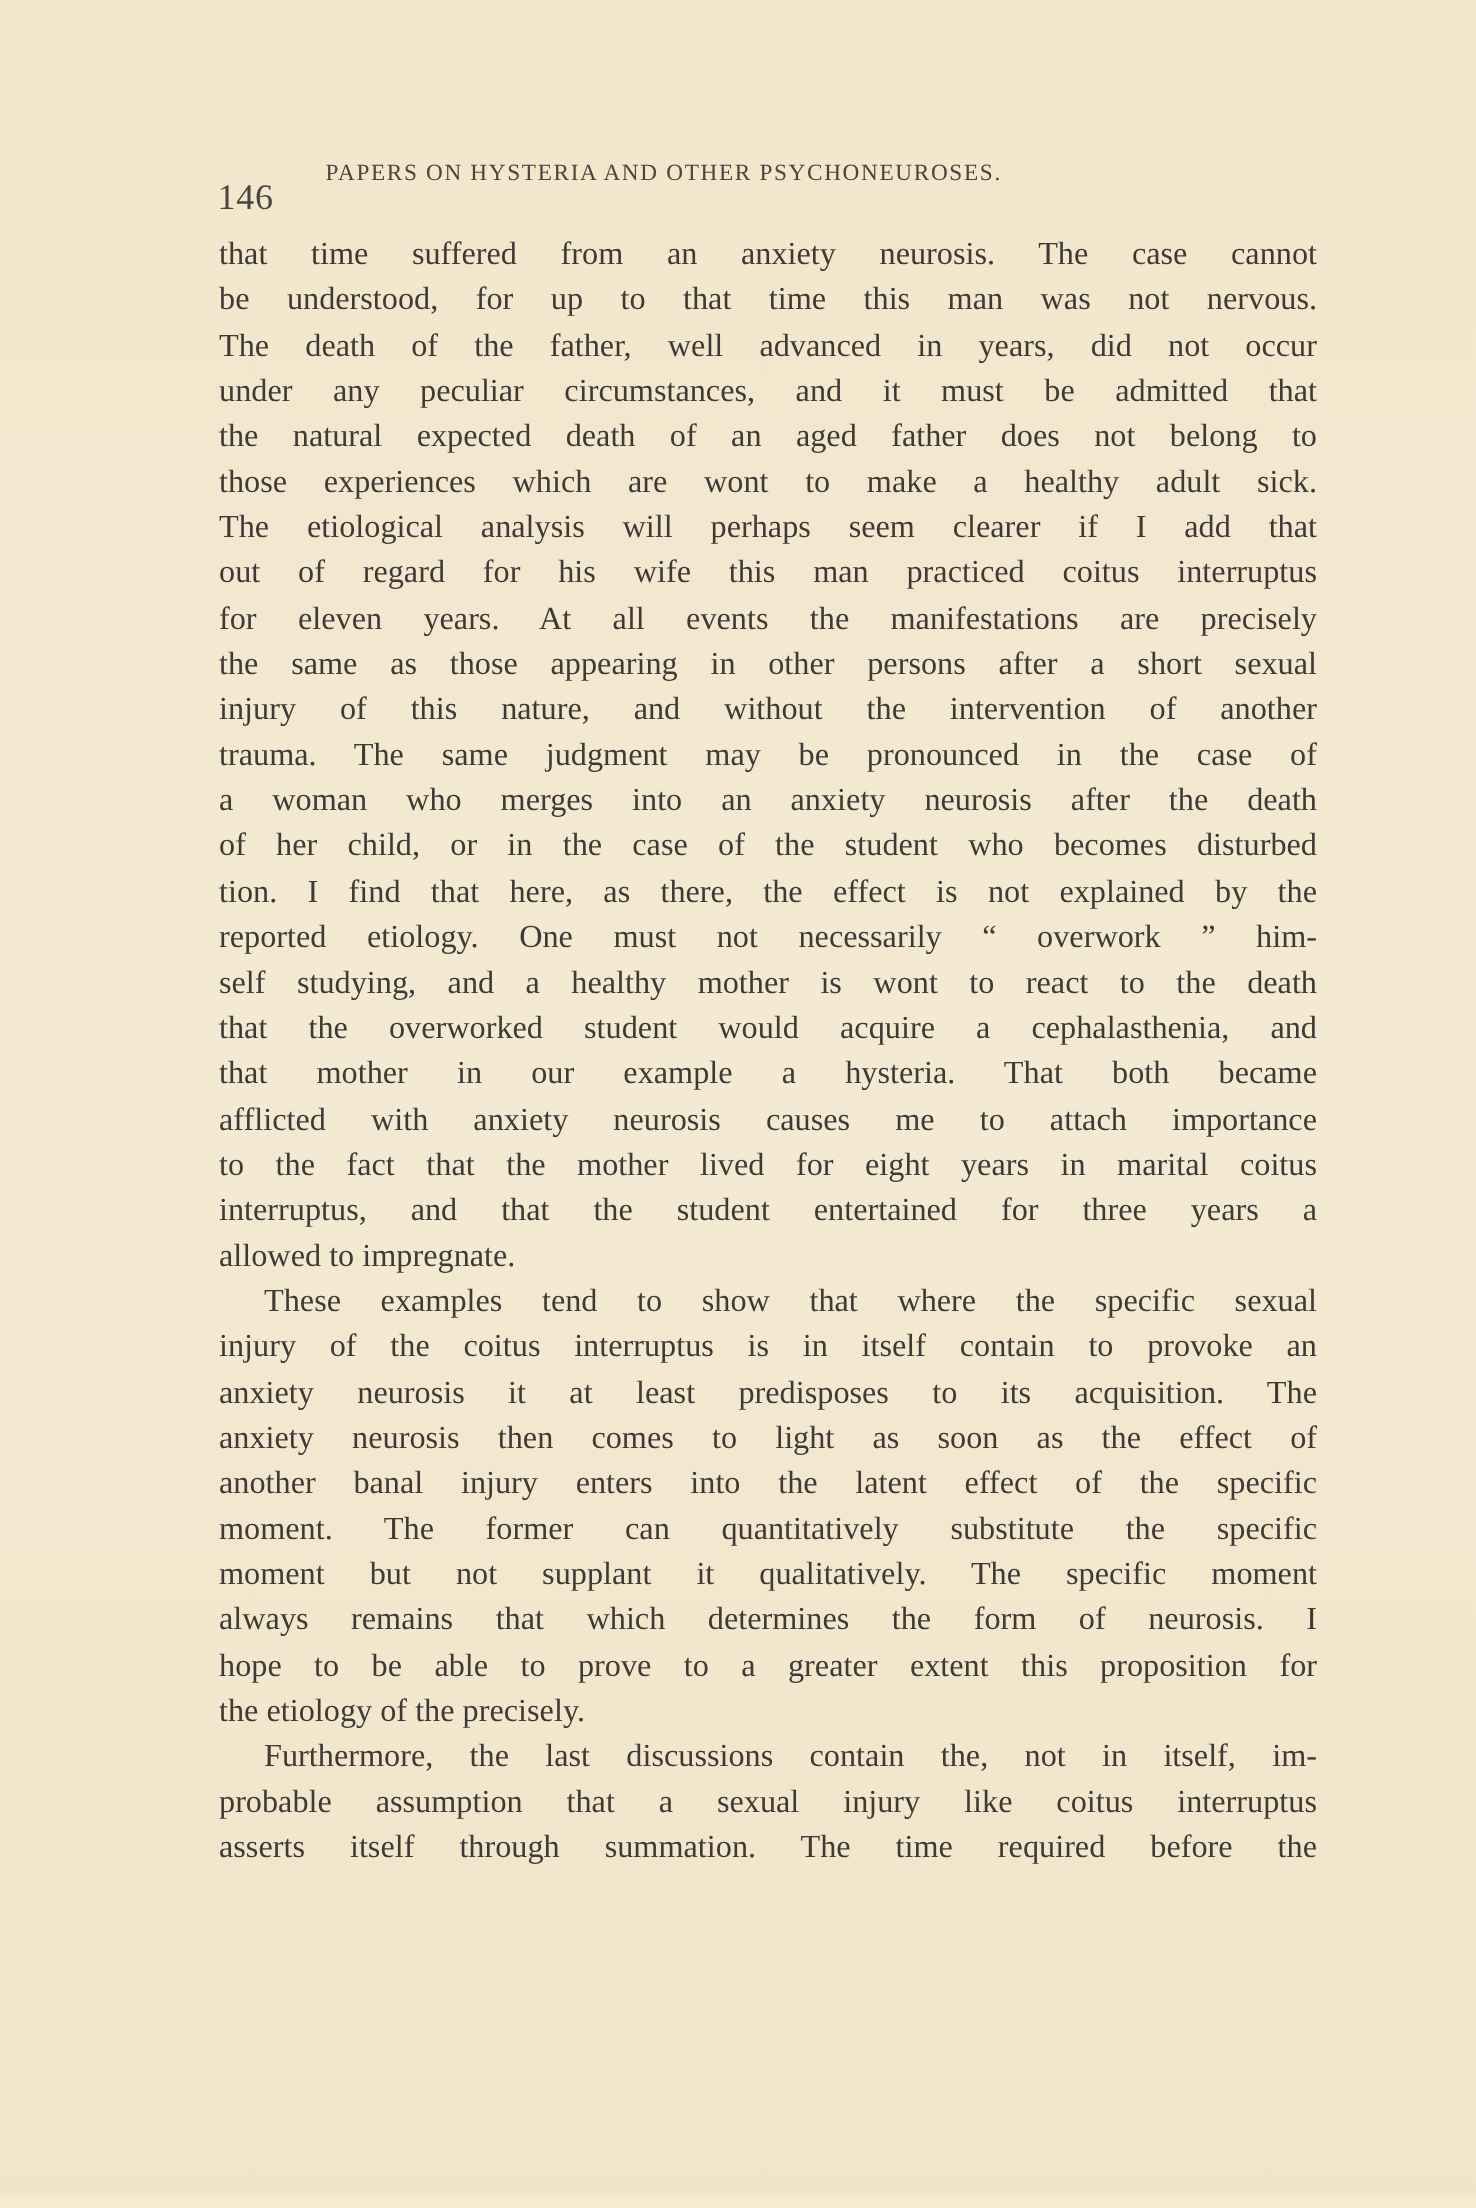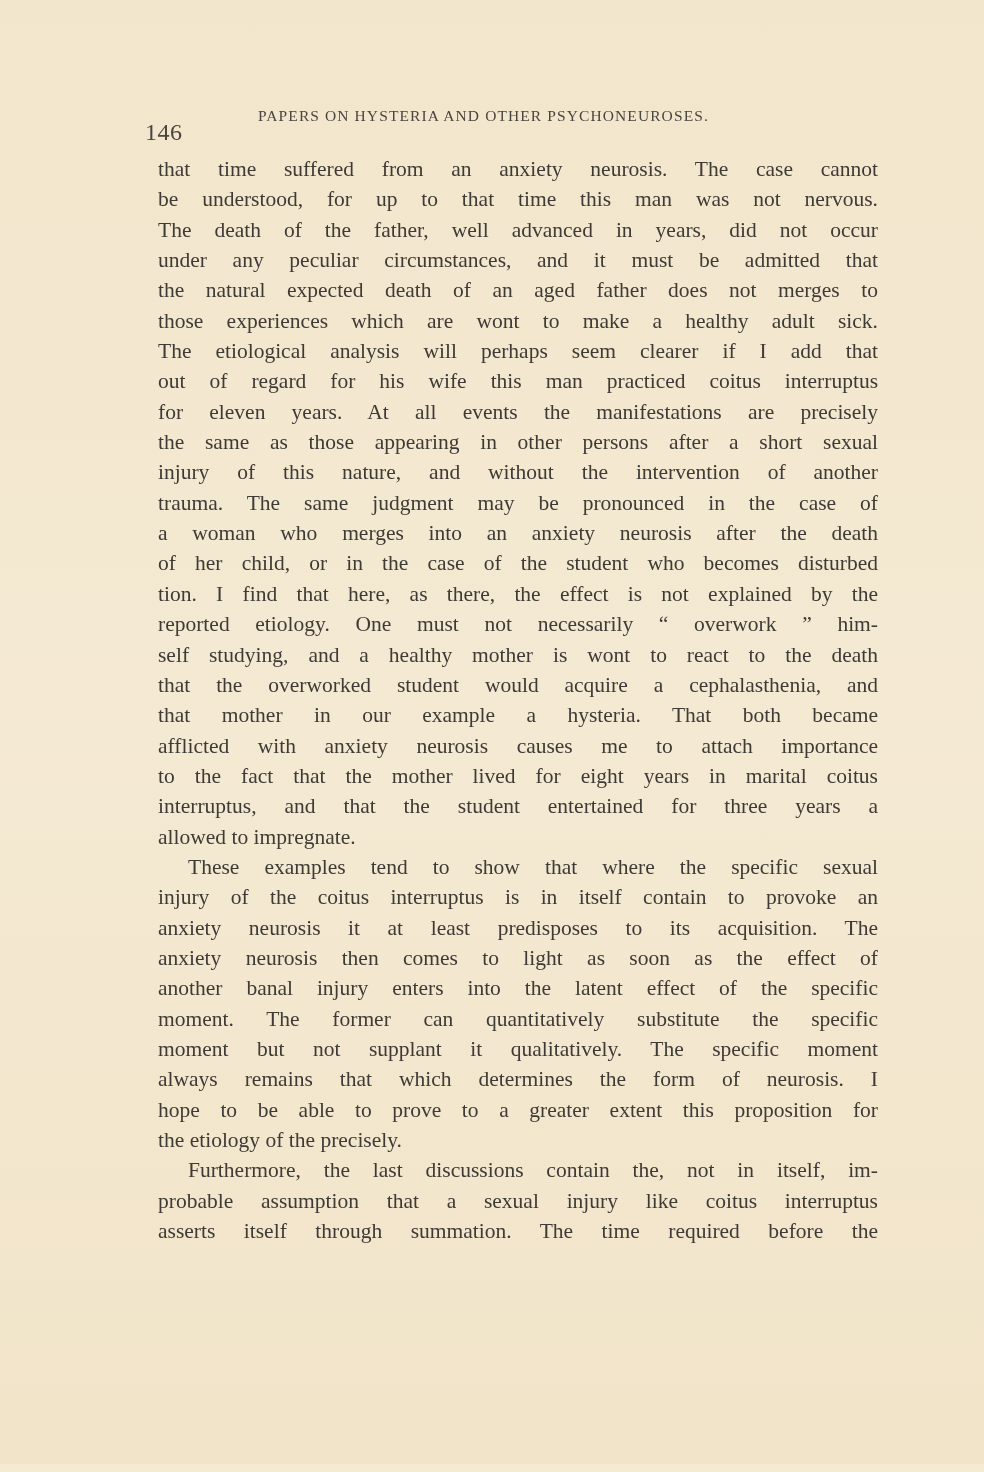"PAPERS ON HYSTERIA AND OTHER" .header-title { margin-left: 41px -> none }
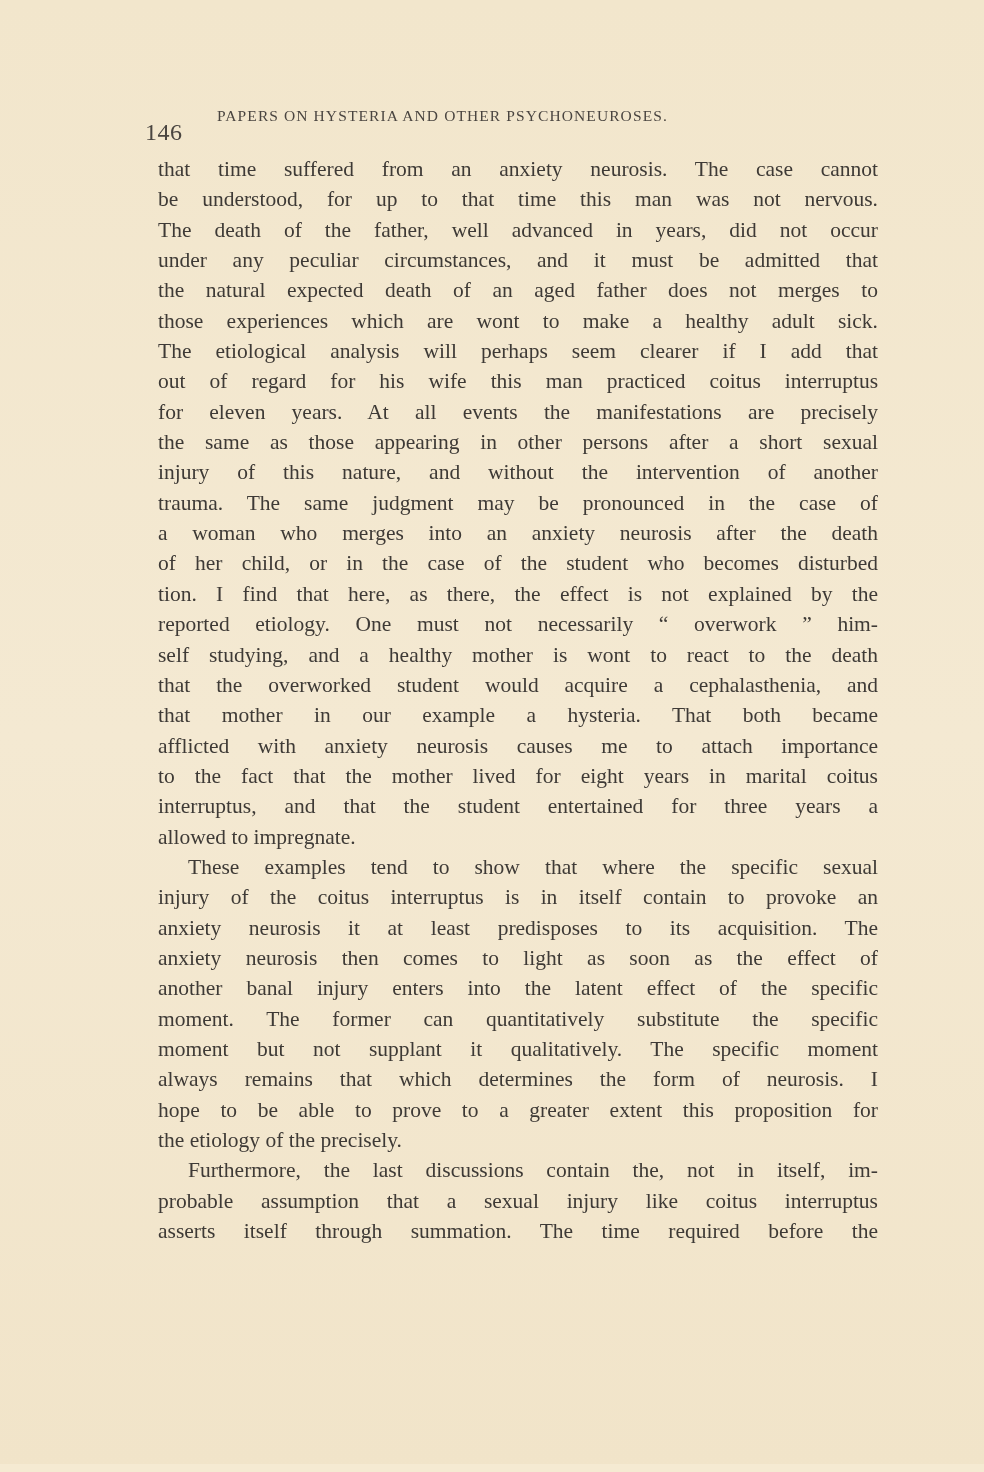"that time suffered from an" .line { margin-left: 12px -> none }
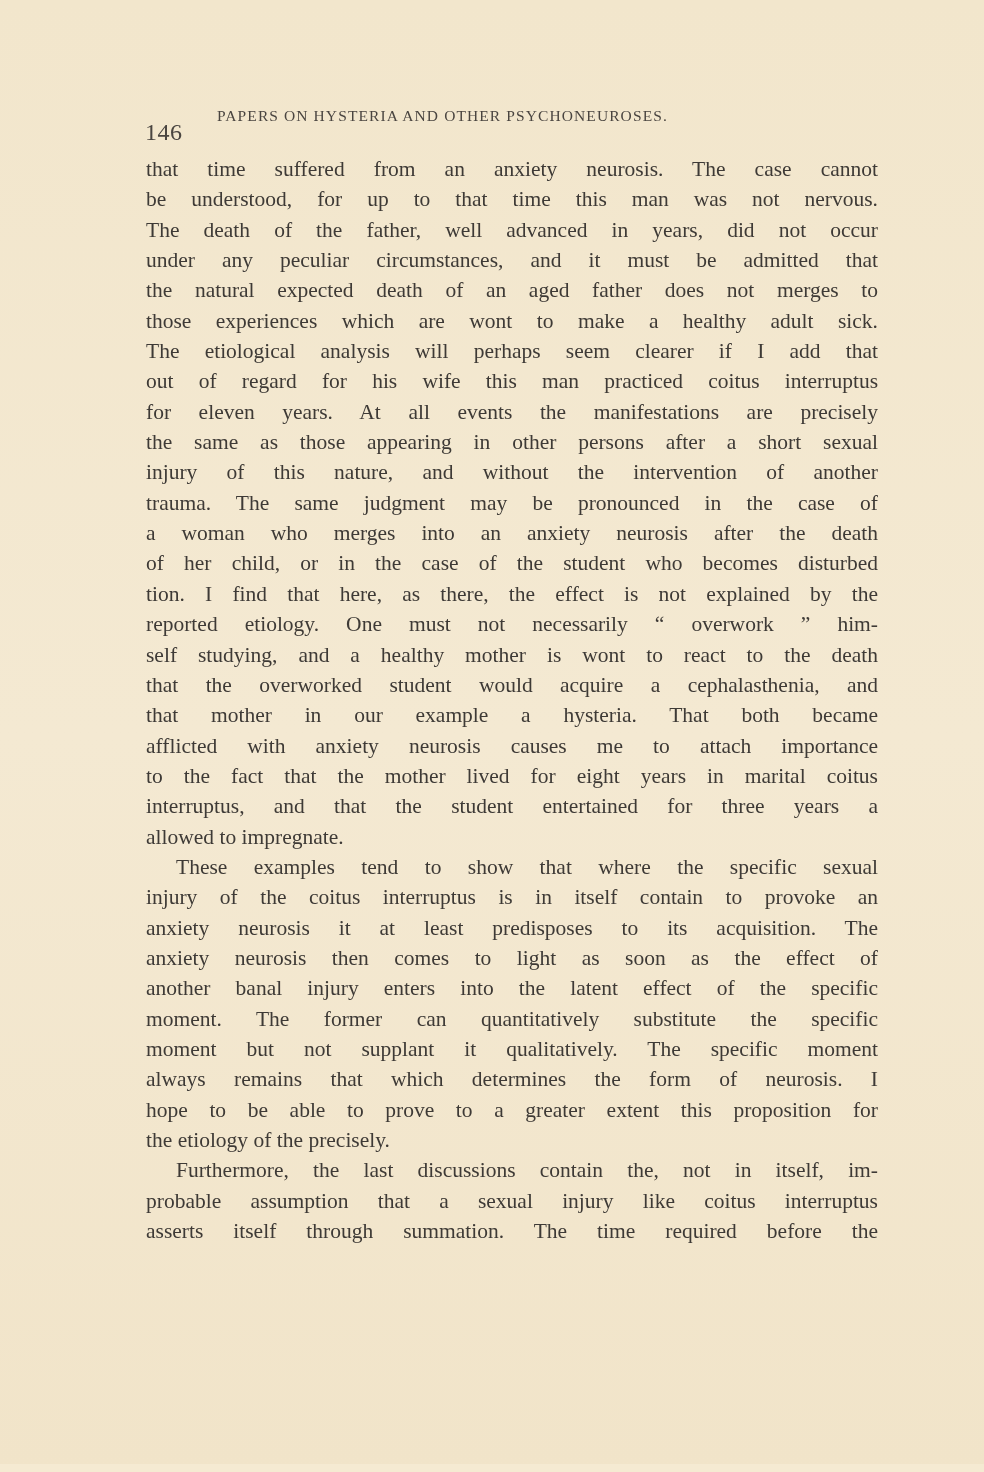"the natural expected death of" span.line { text: merges -> belong }
